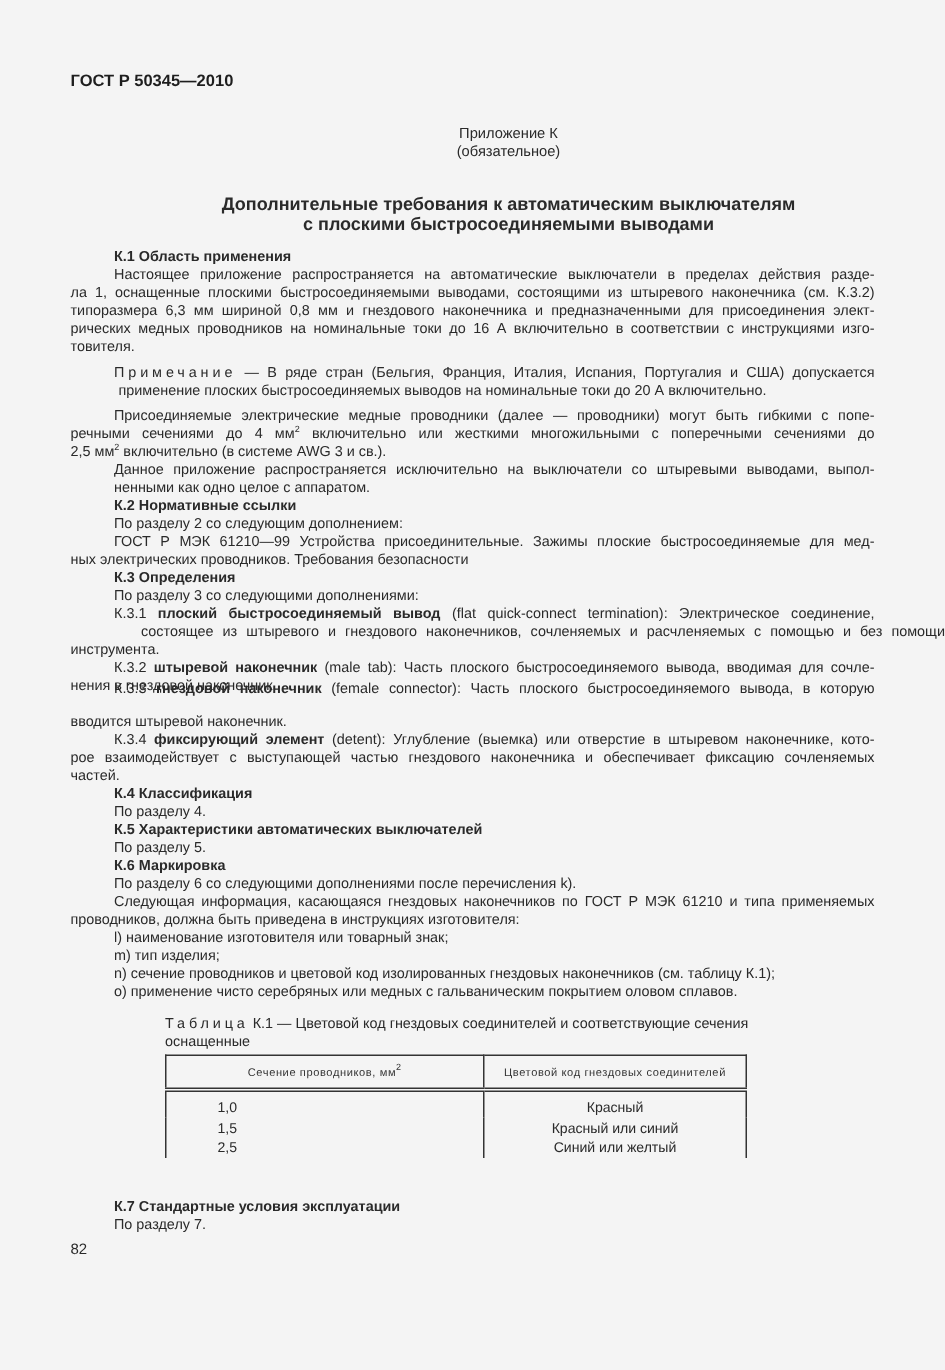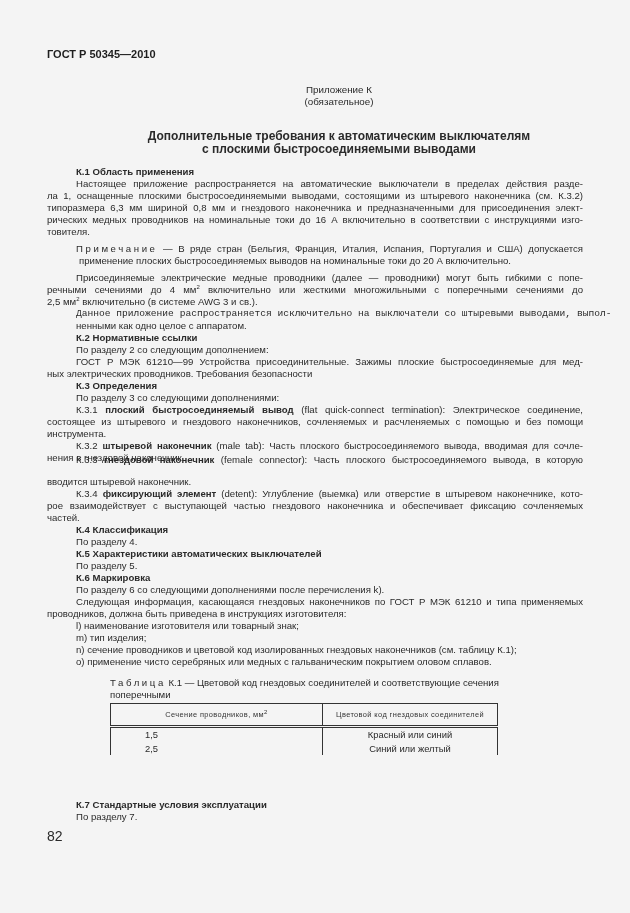"Данное приложение распространяется" div.ln { font-family: Liberation Mono, monospace -> none }
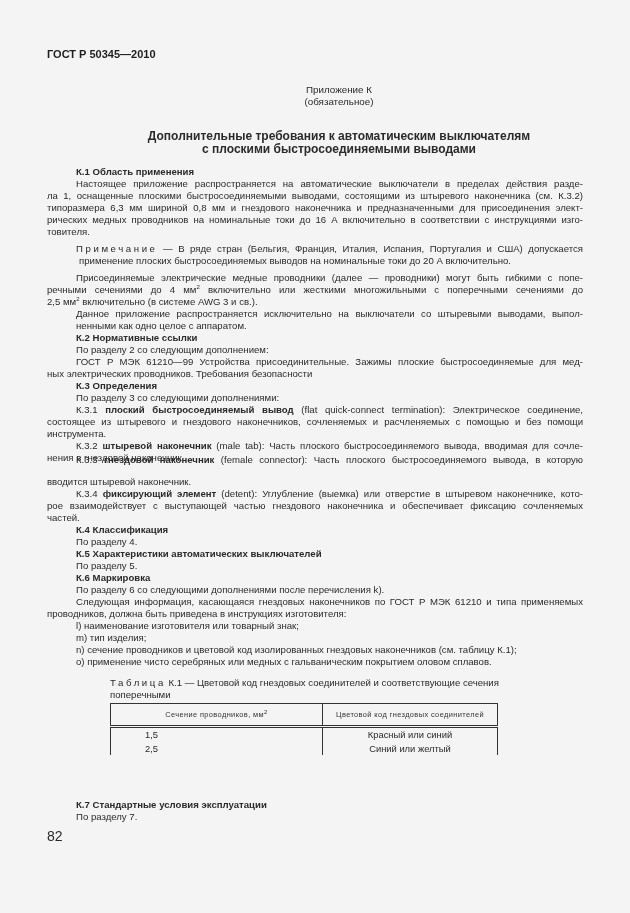"состоящее из штыревого и гнездового" div.ln { margin-left: none -> 47px }
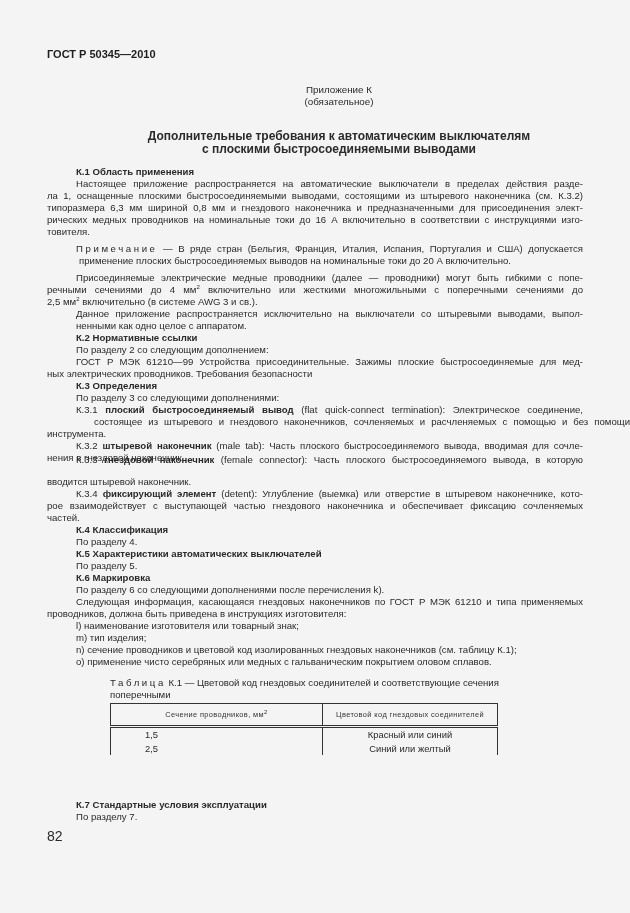"поперечными" div.ln { text: поперечными -> оснащенные }
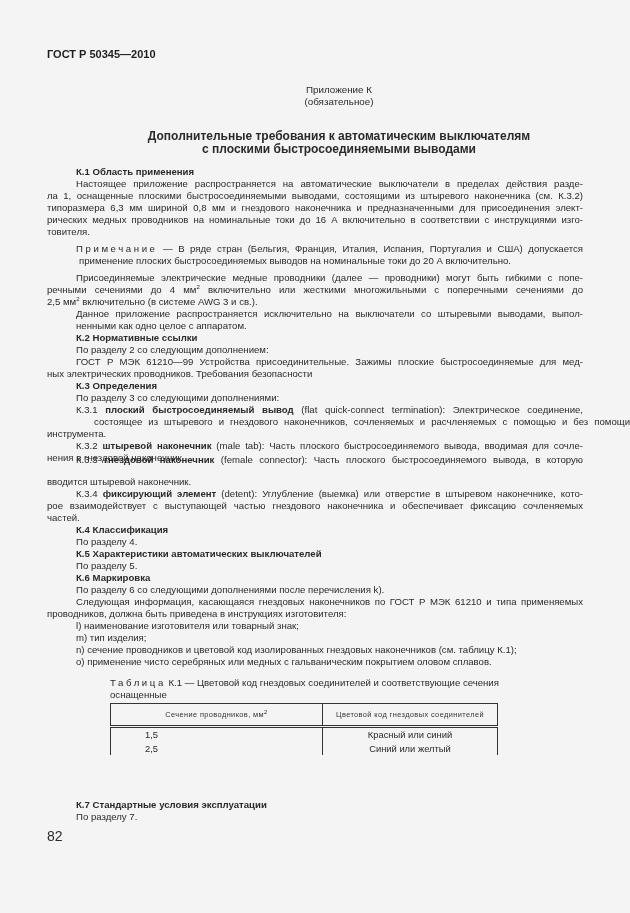"1,0" tr.first { html: none -> <tr> <td>1,0</td> <td>Красный</td> </tr> }
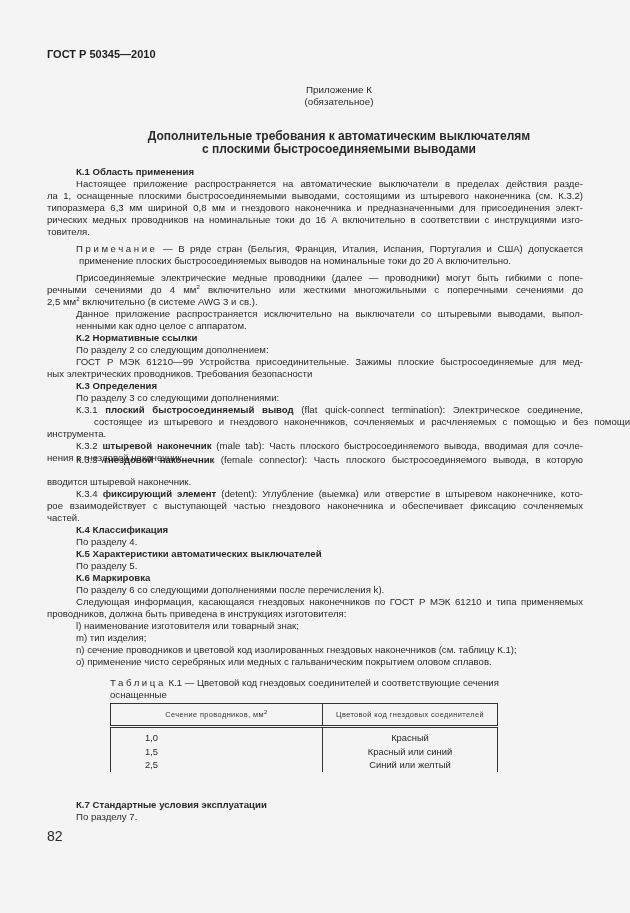"82" .pagenum { font-size: 14px -> 10px }
